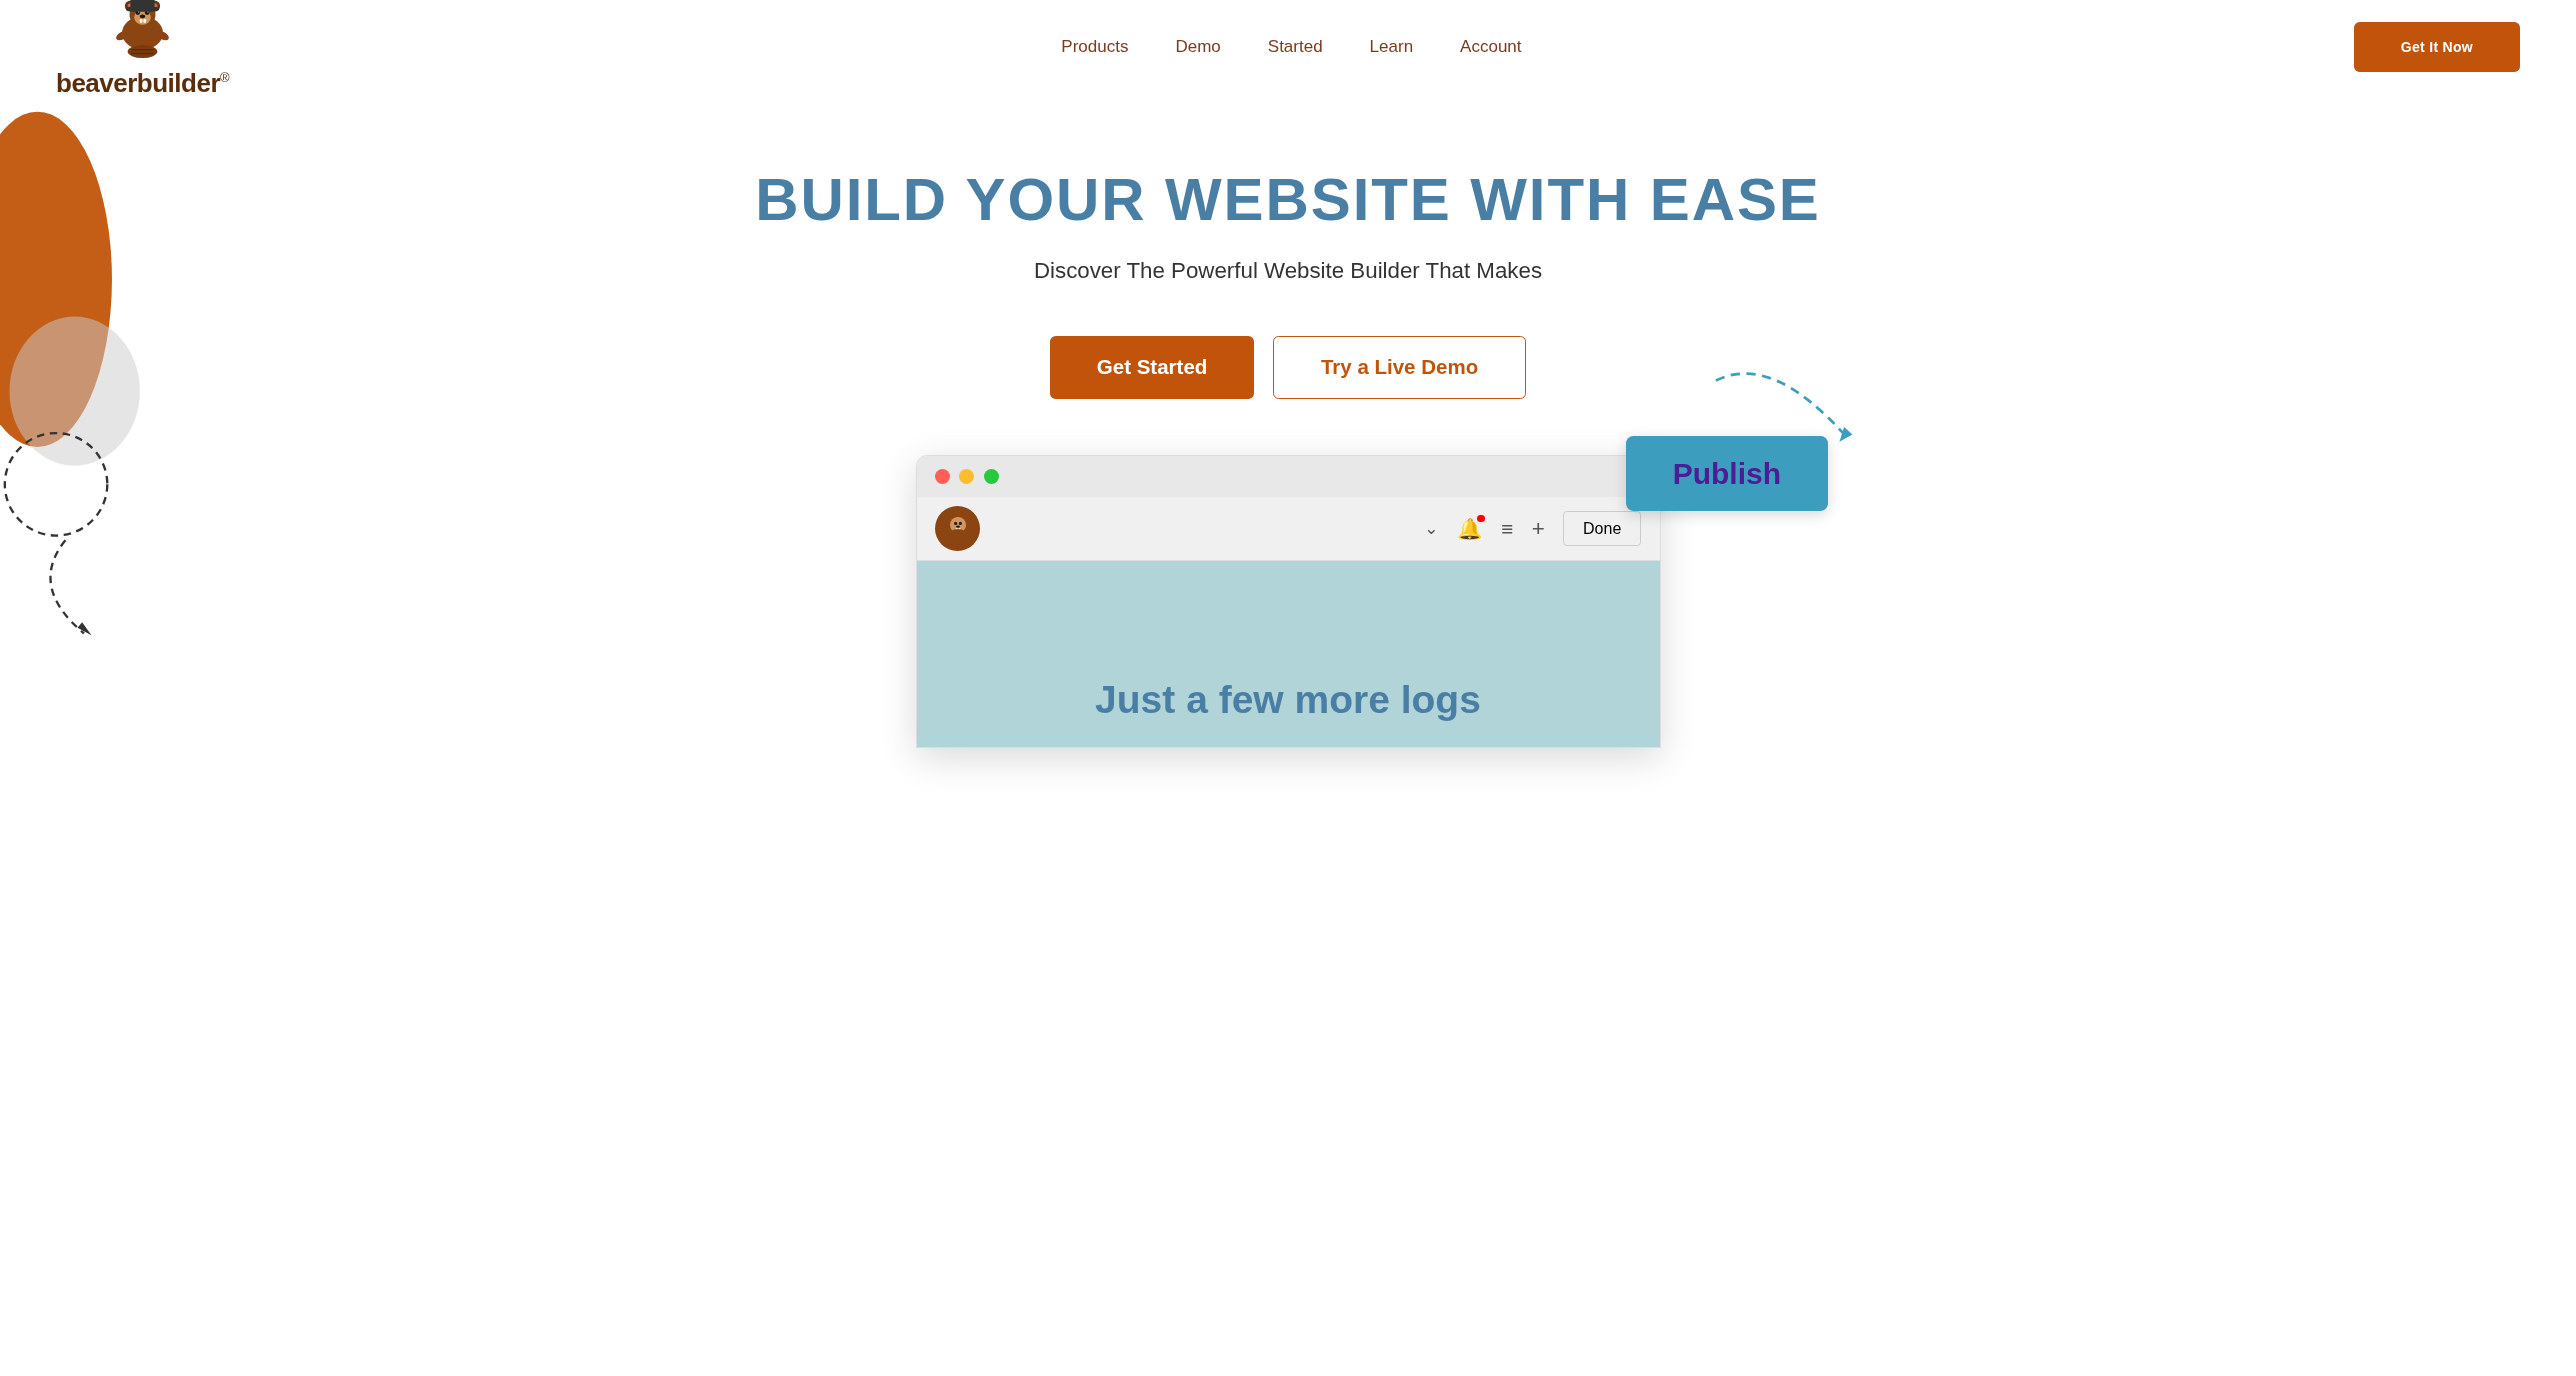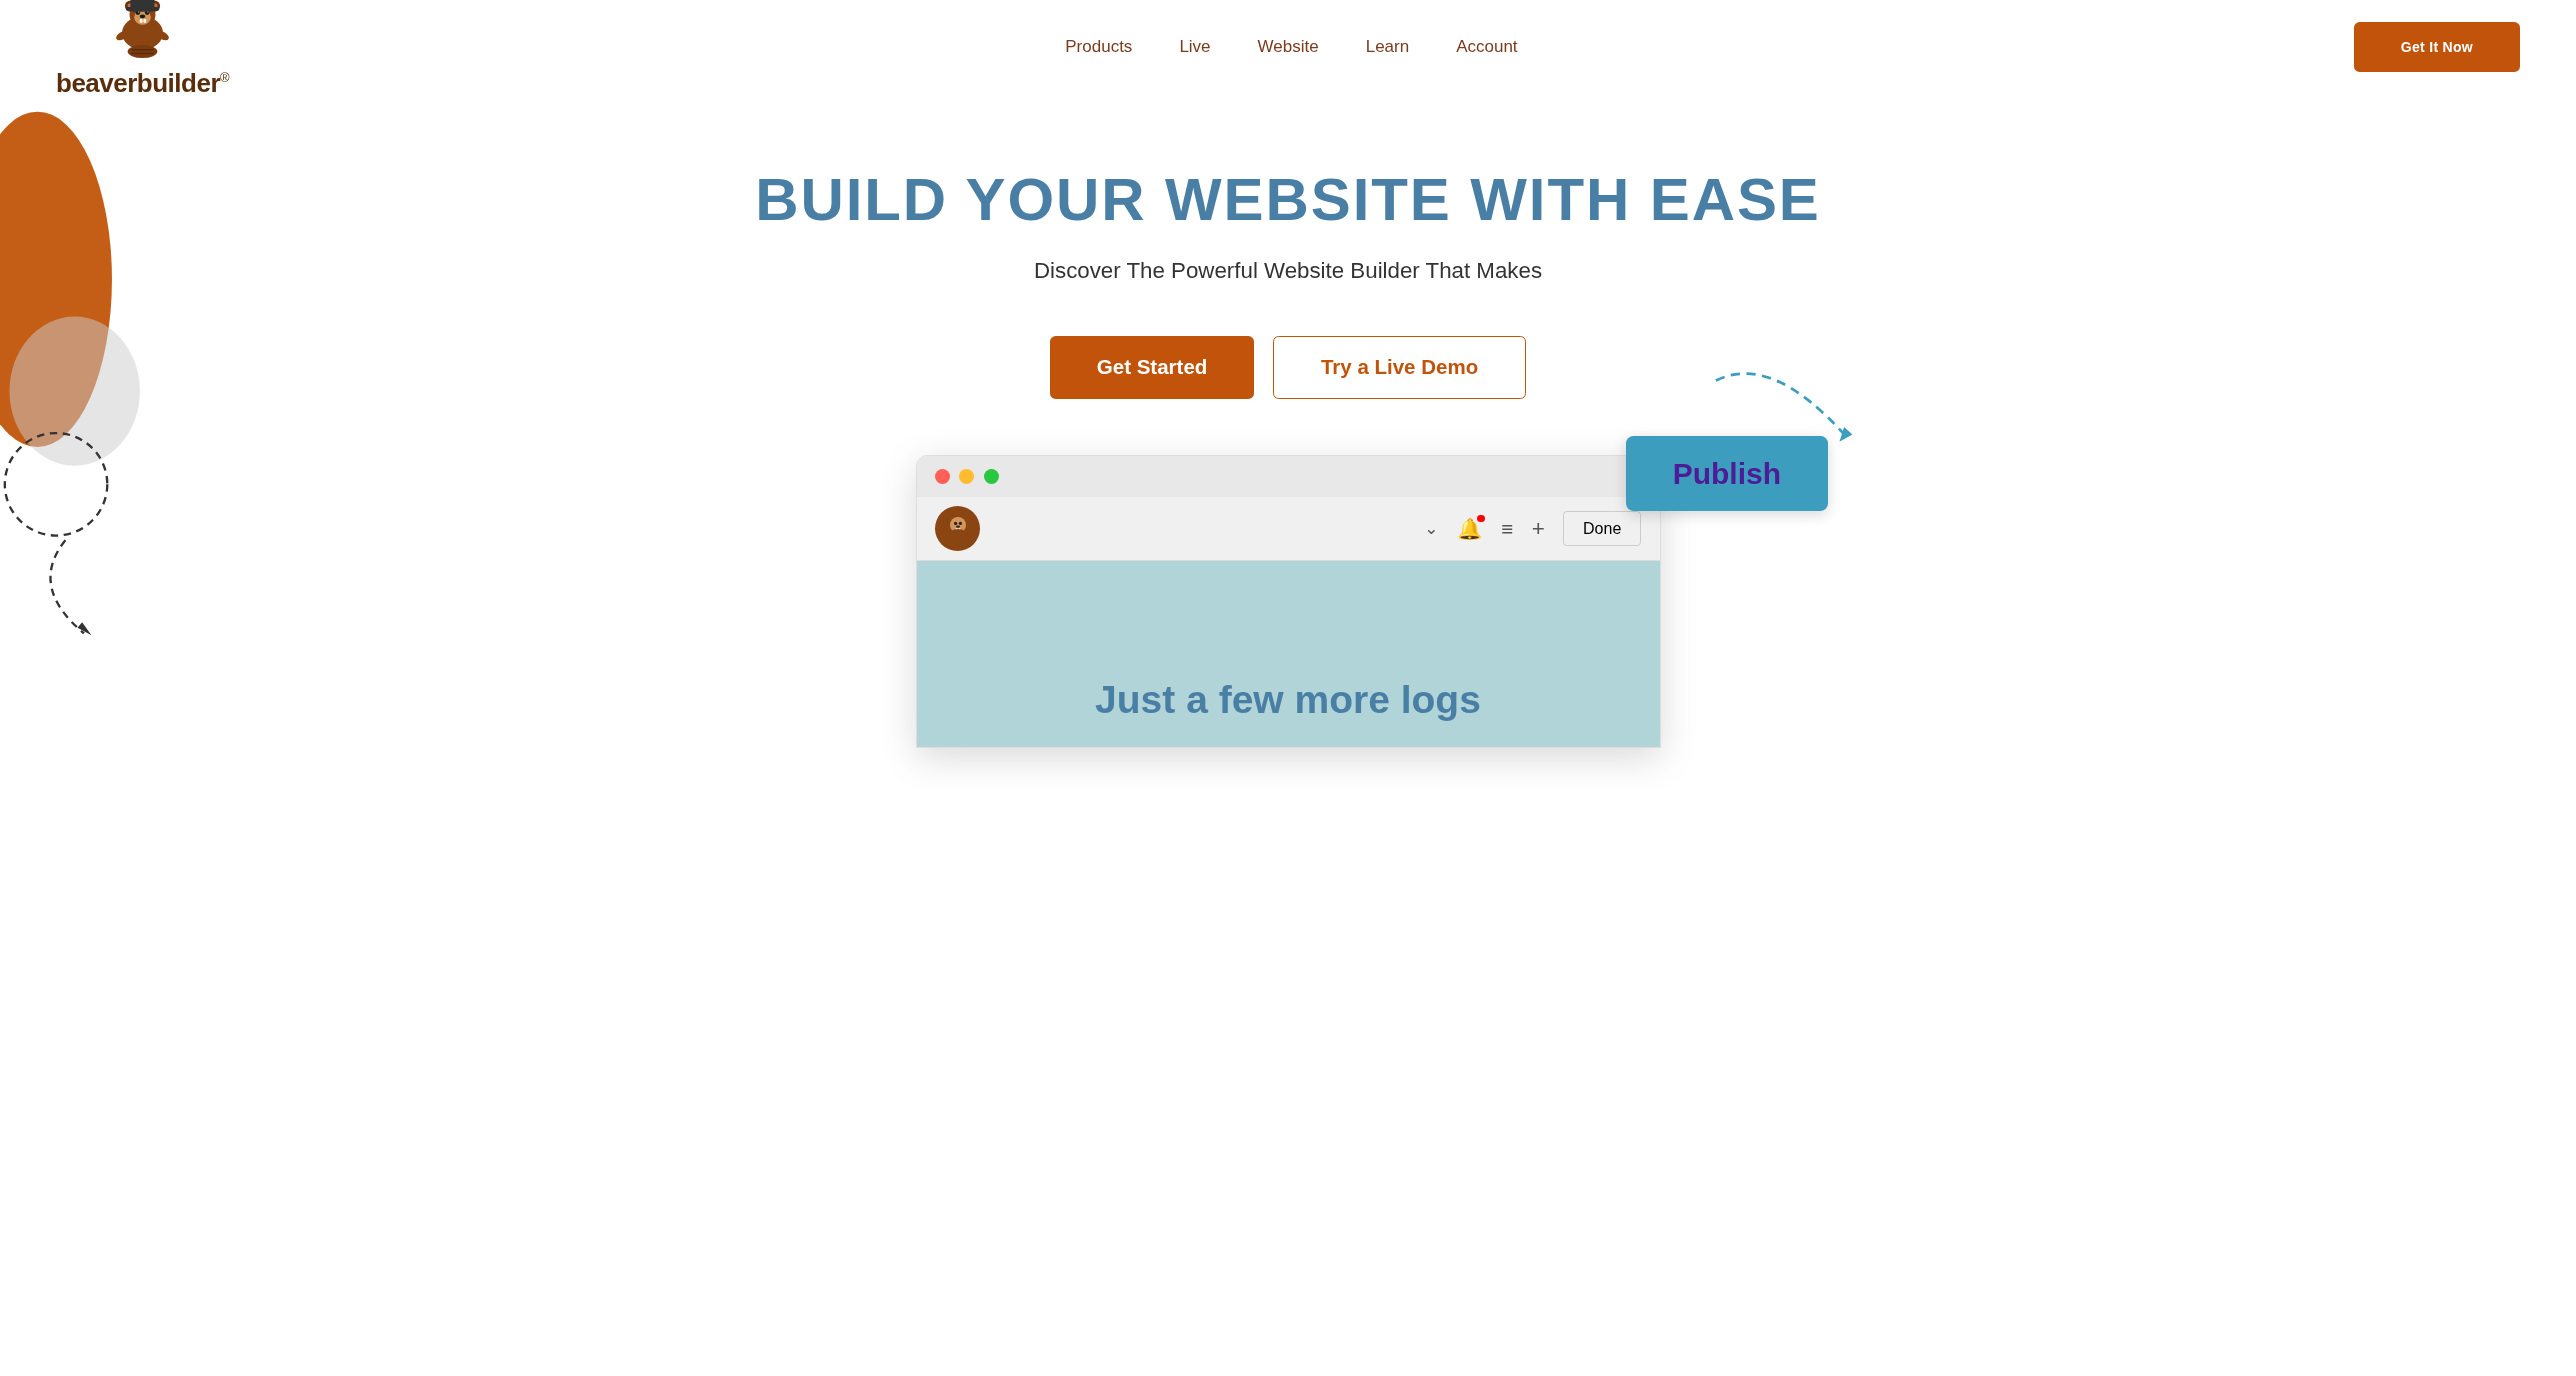"Live" a { text: Live -> Demo }
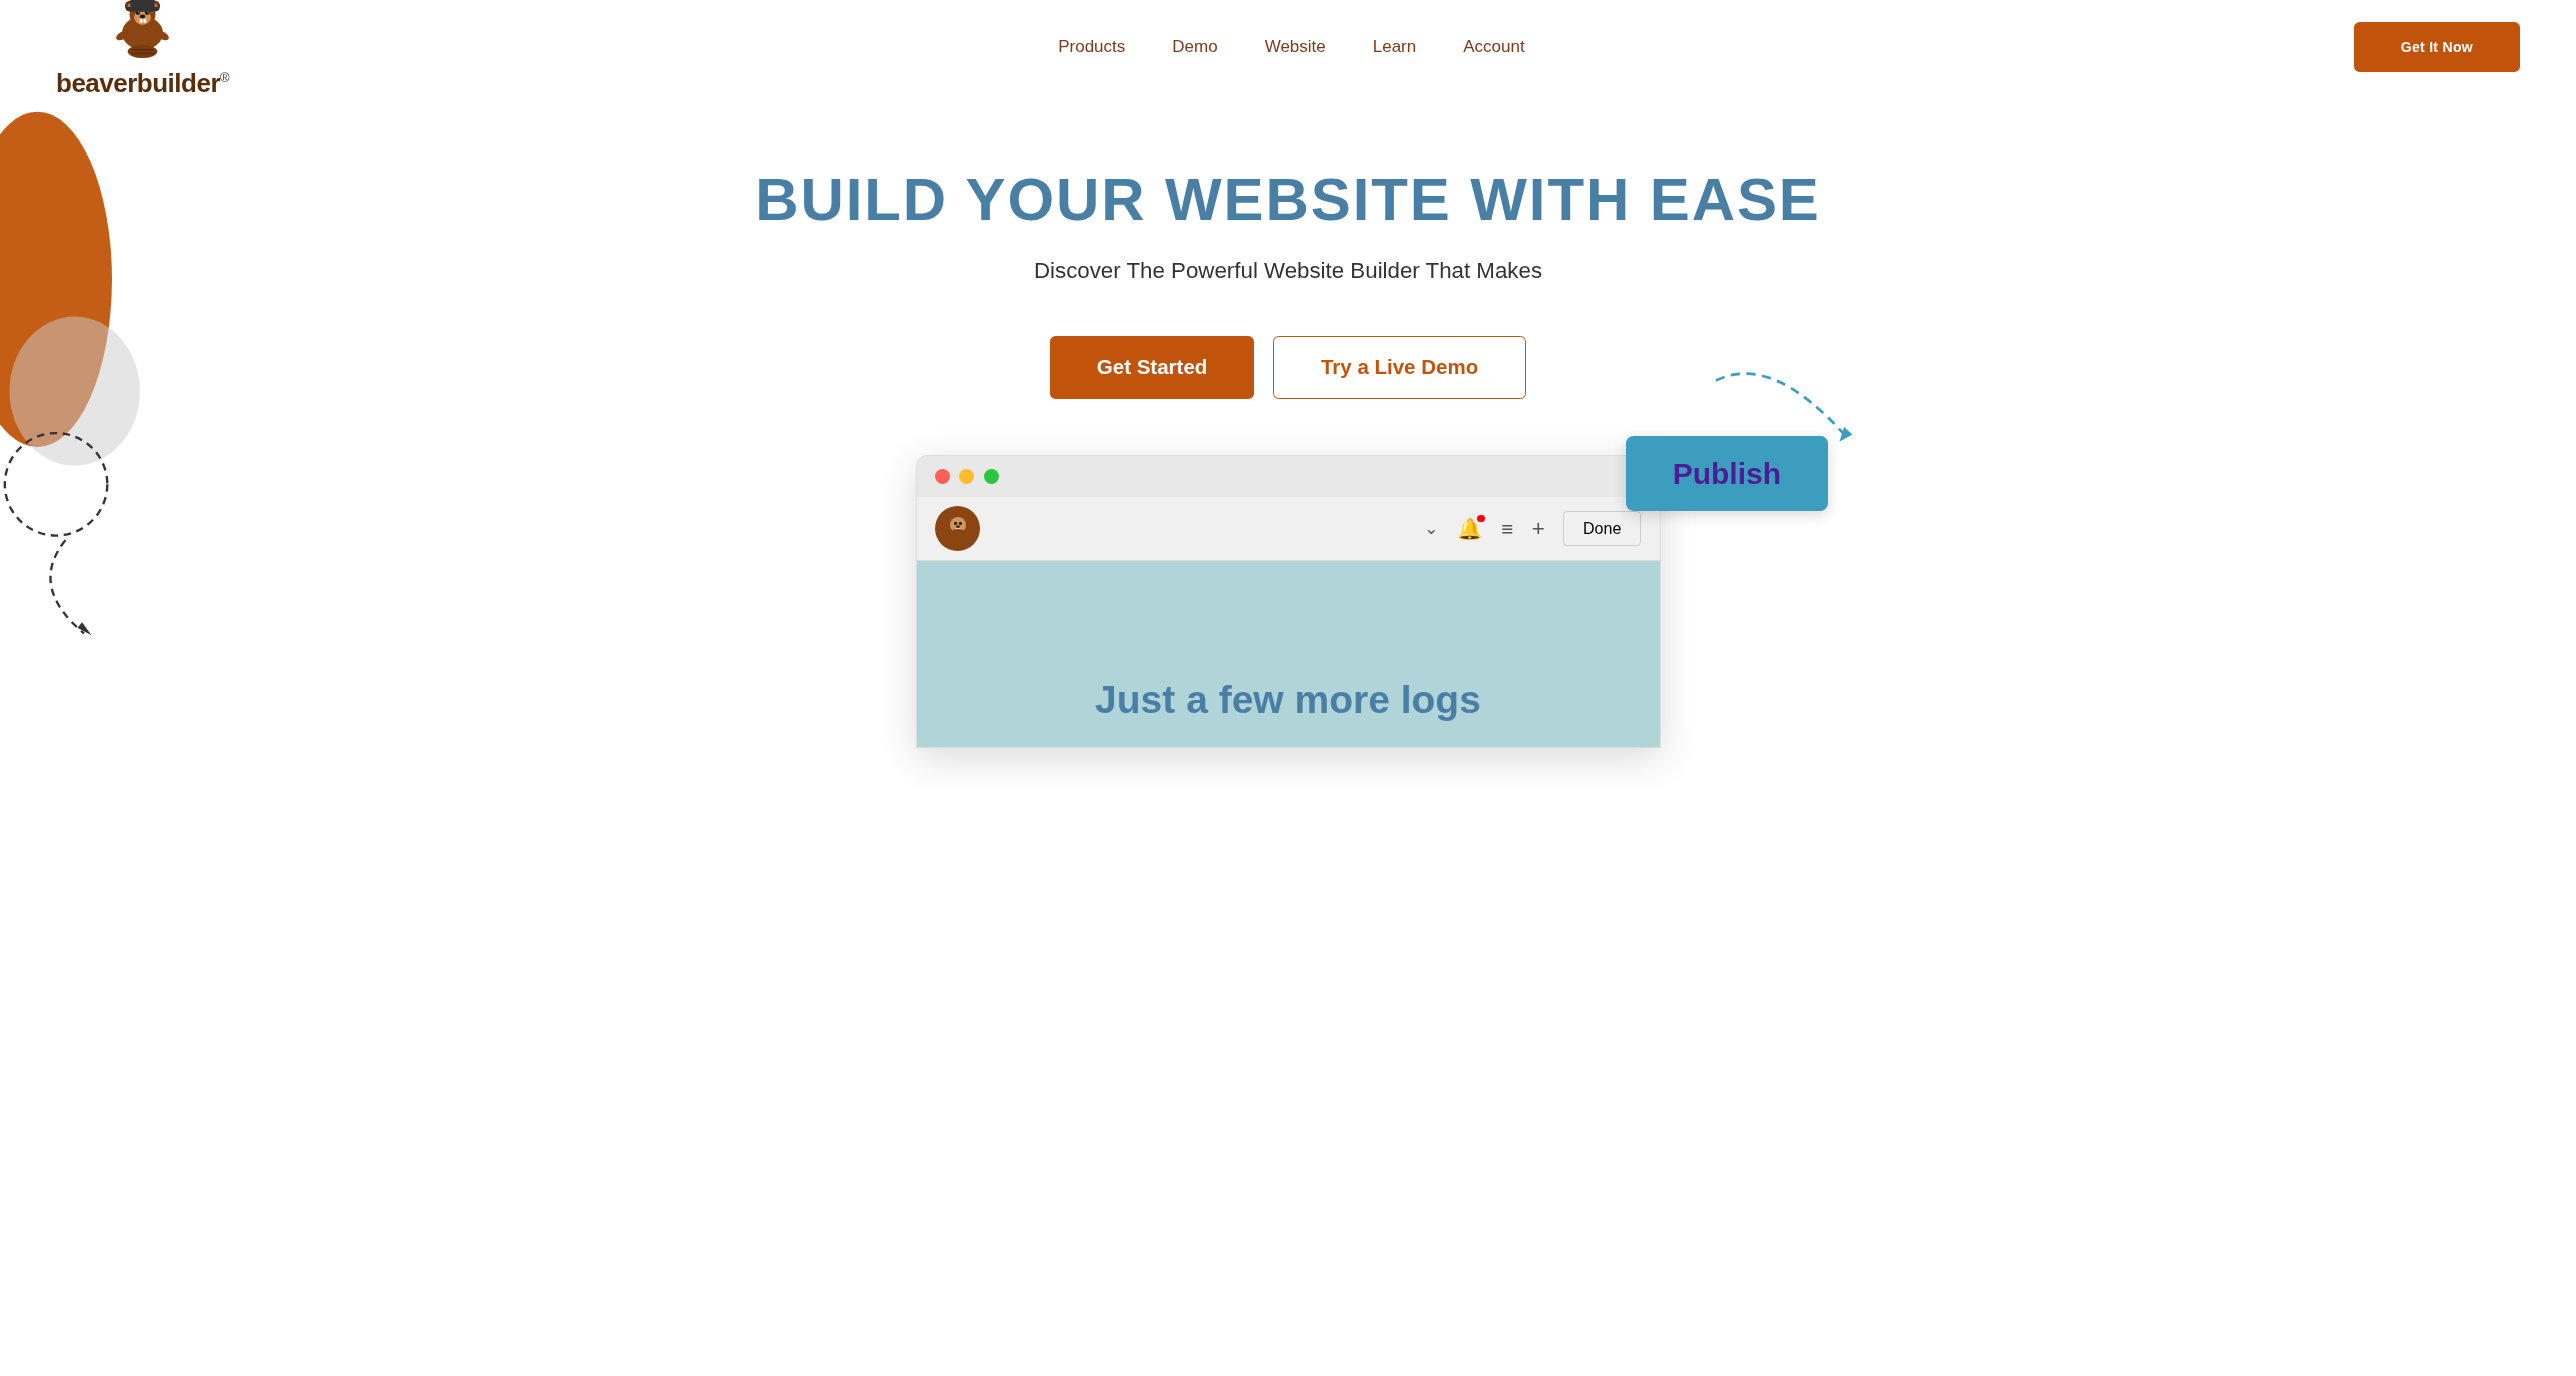"Website" a { text: Website -> Started }
